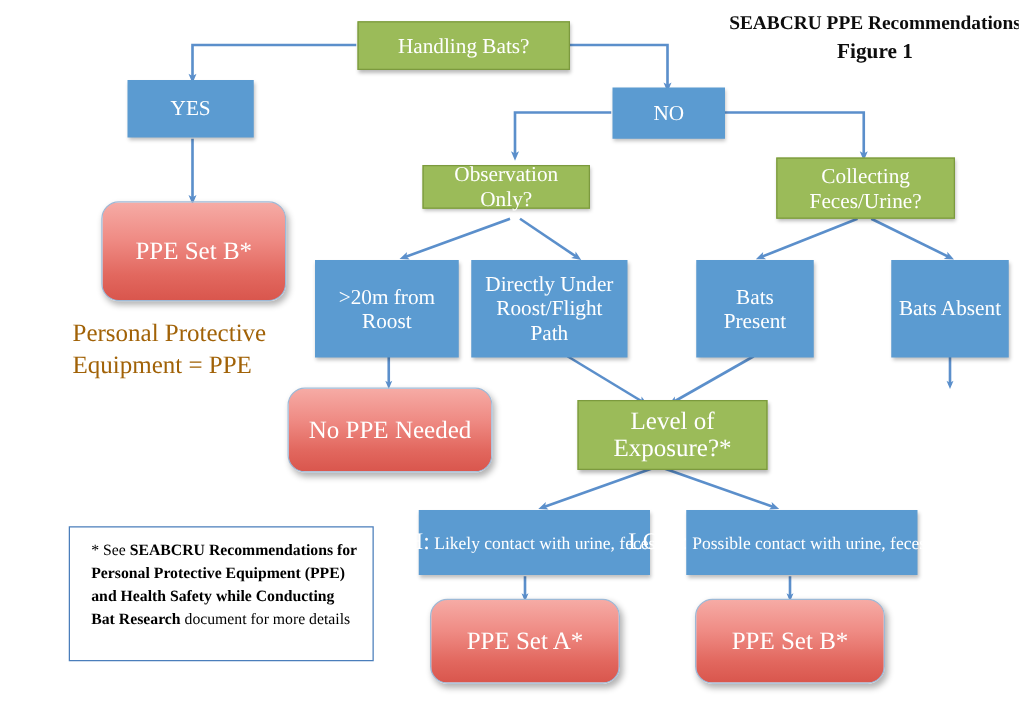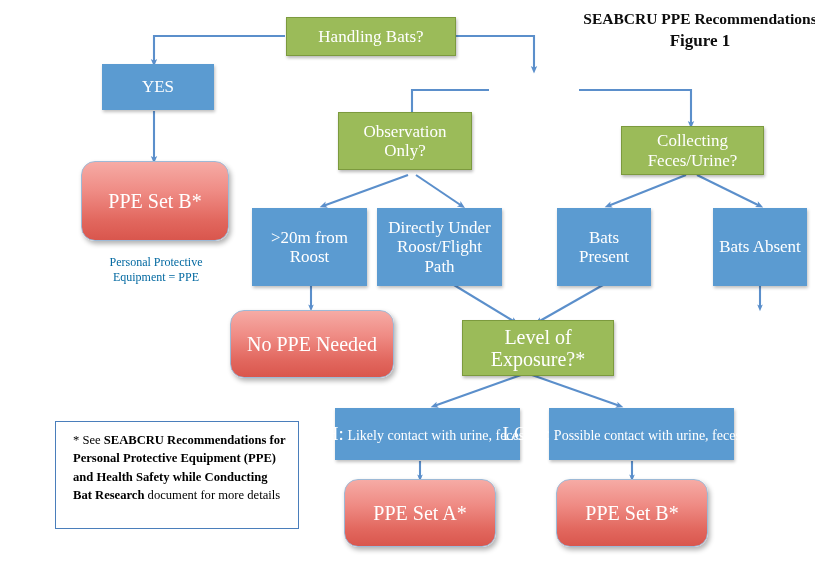"YES" div.node { width: 112px -> 101px }
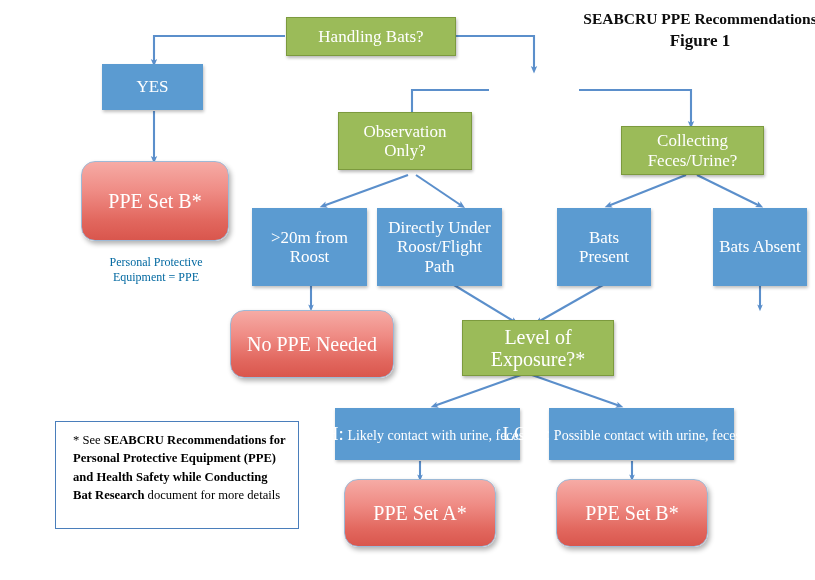"NO" div.node { html: none -> <div> <span>NO</span> </div> }
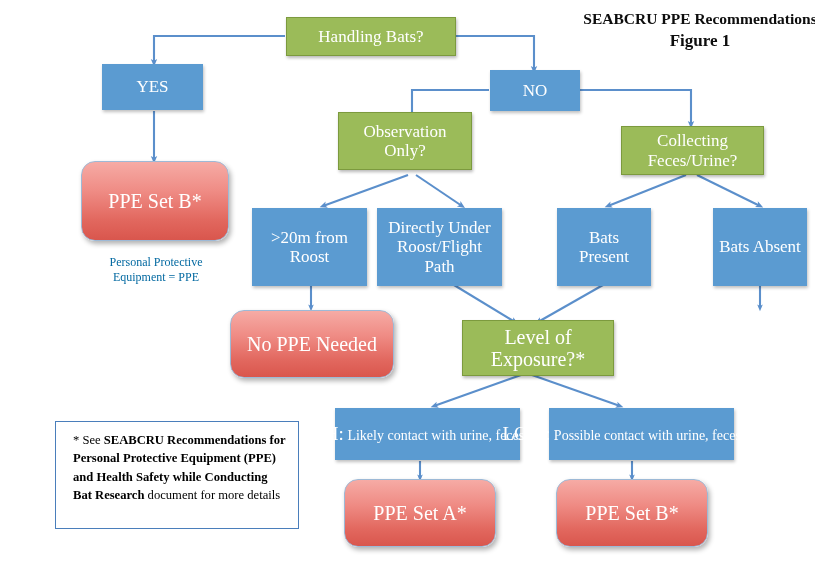"Observation Only?" div.node { height: 58px -> 35px; top: 112px -> 132px }
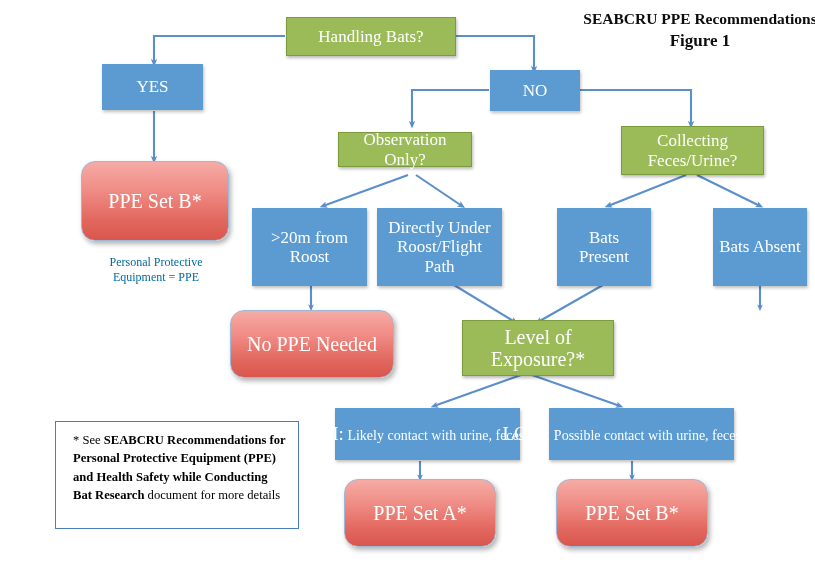"Personal Protective" .caption { color: #0369a1 -> #a16207; font-size: 12px -> 20px; text-align: center -> none }
